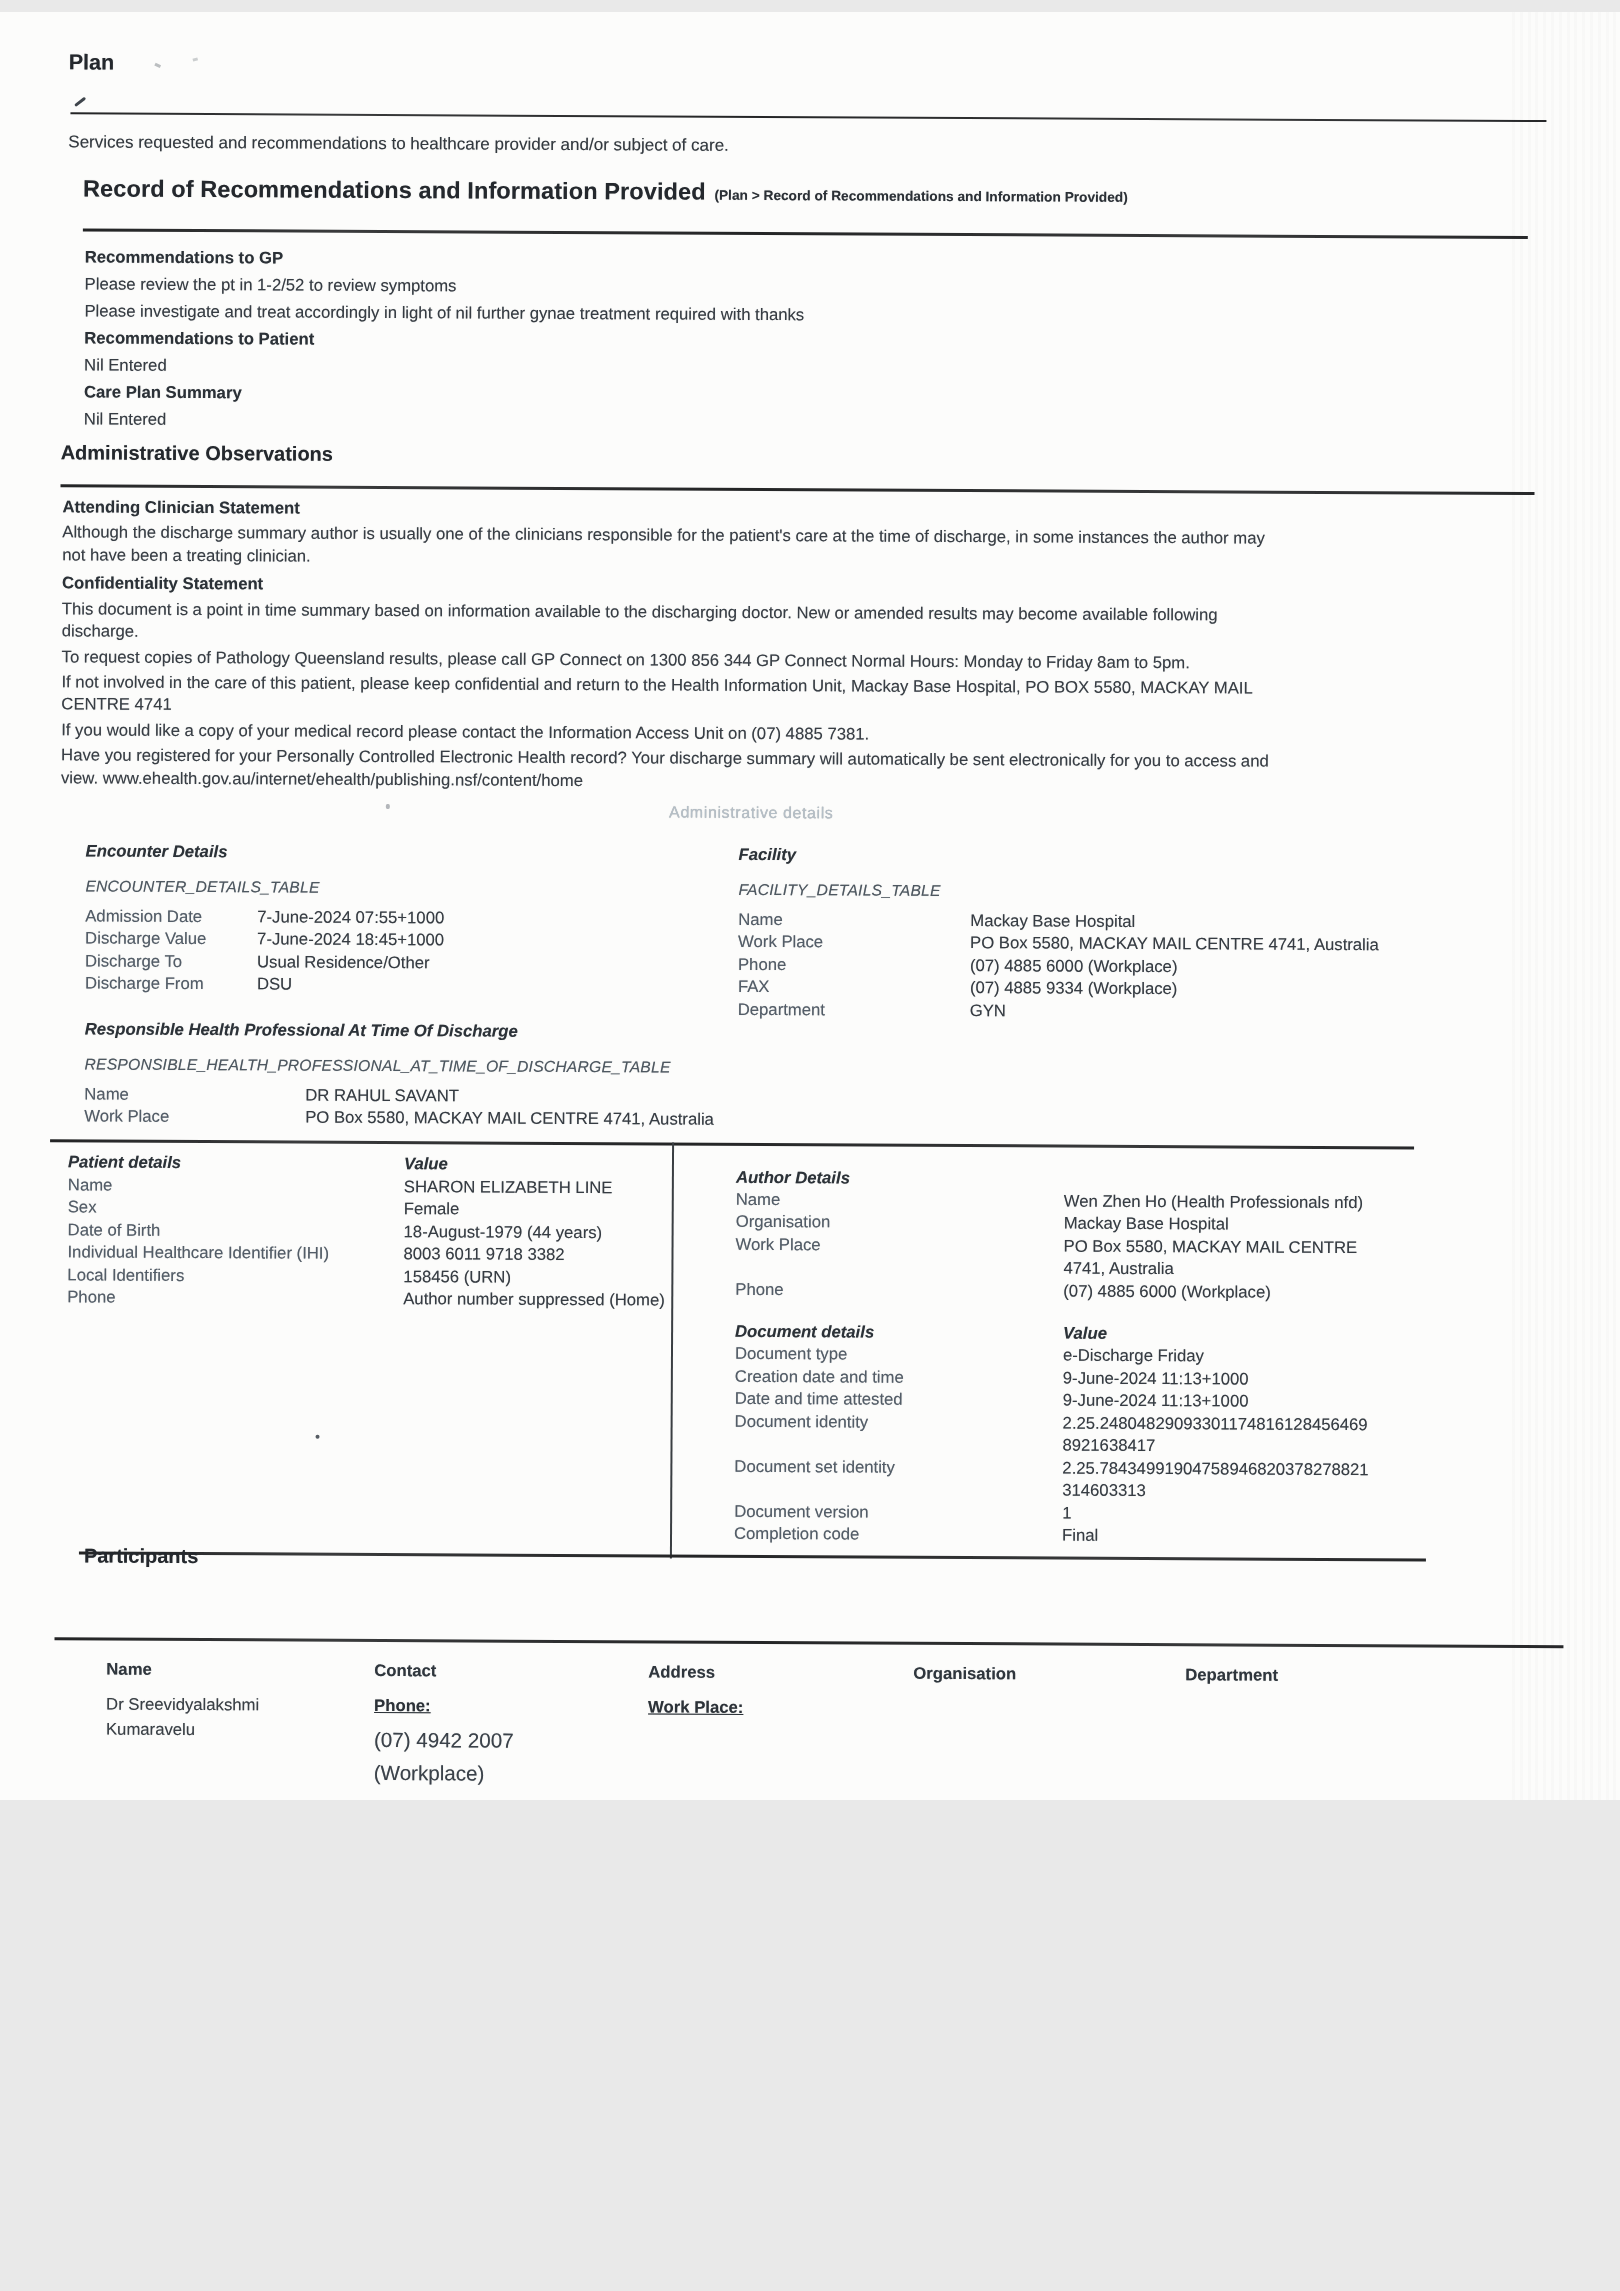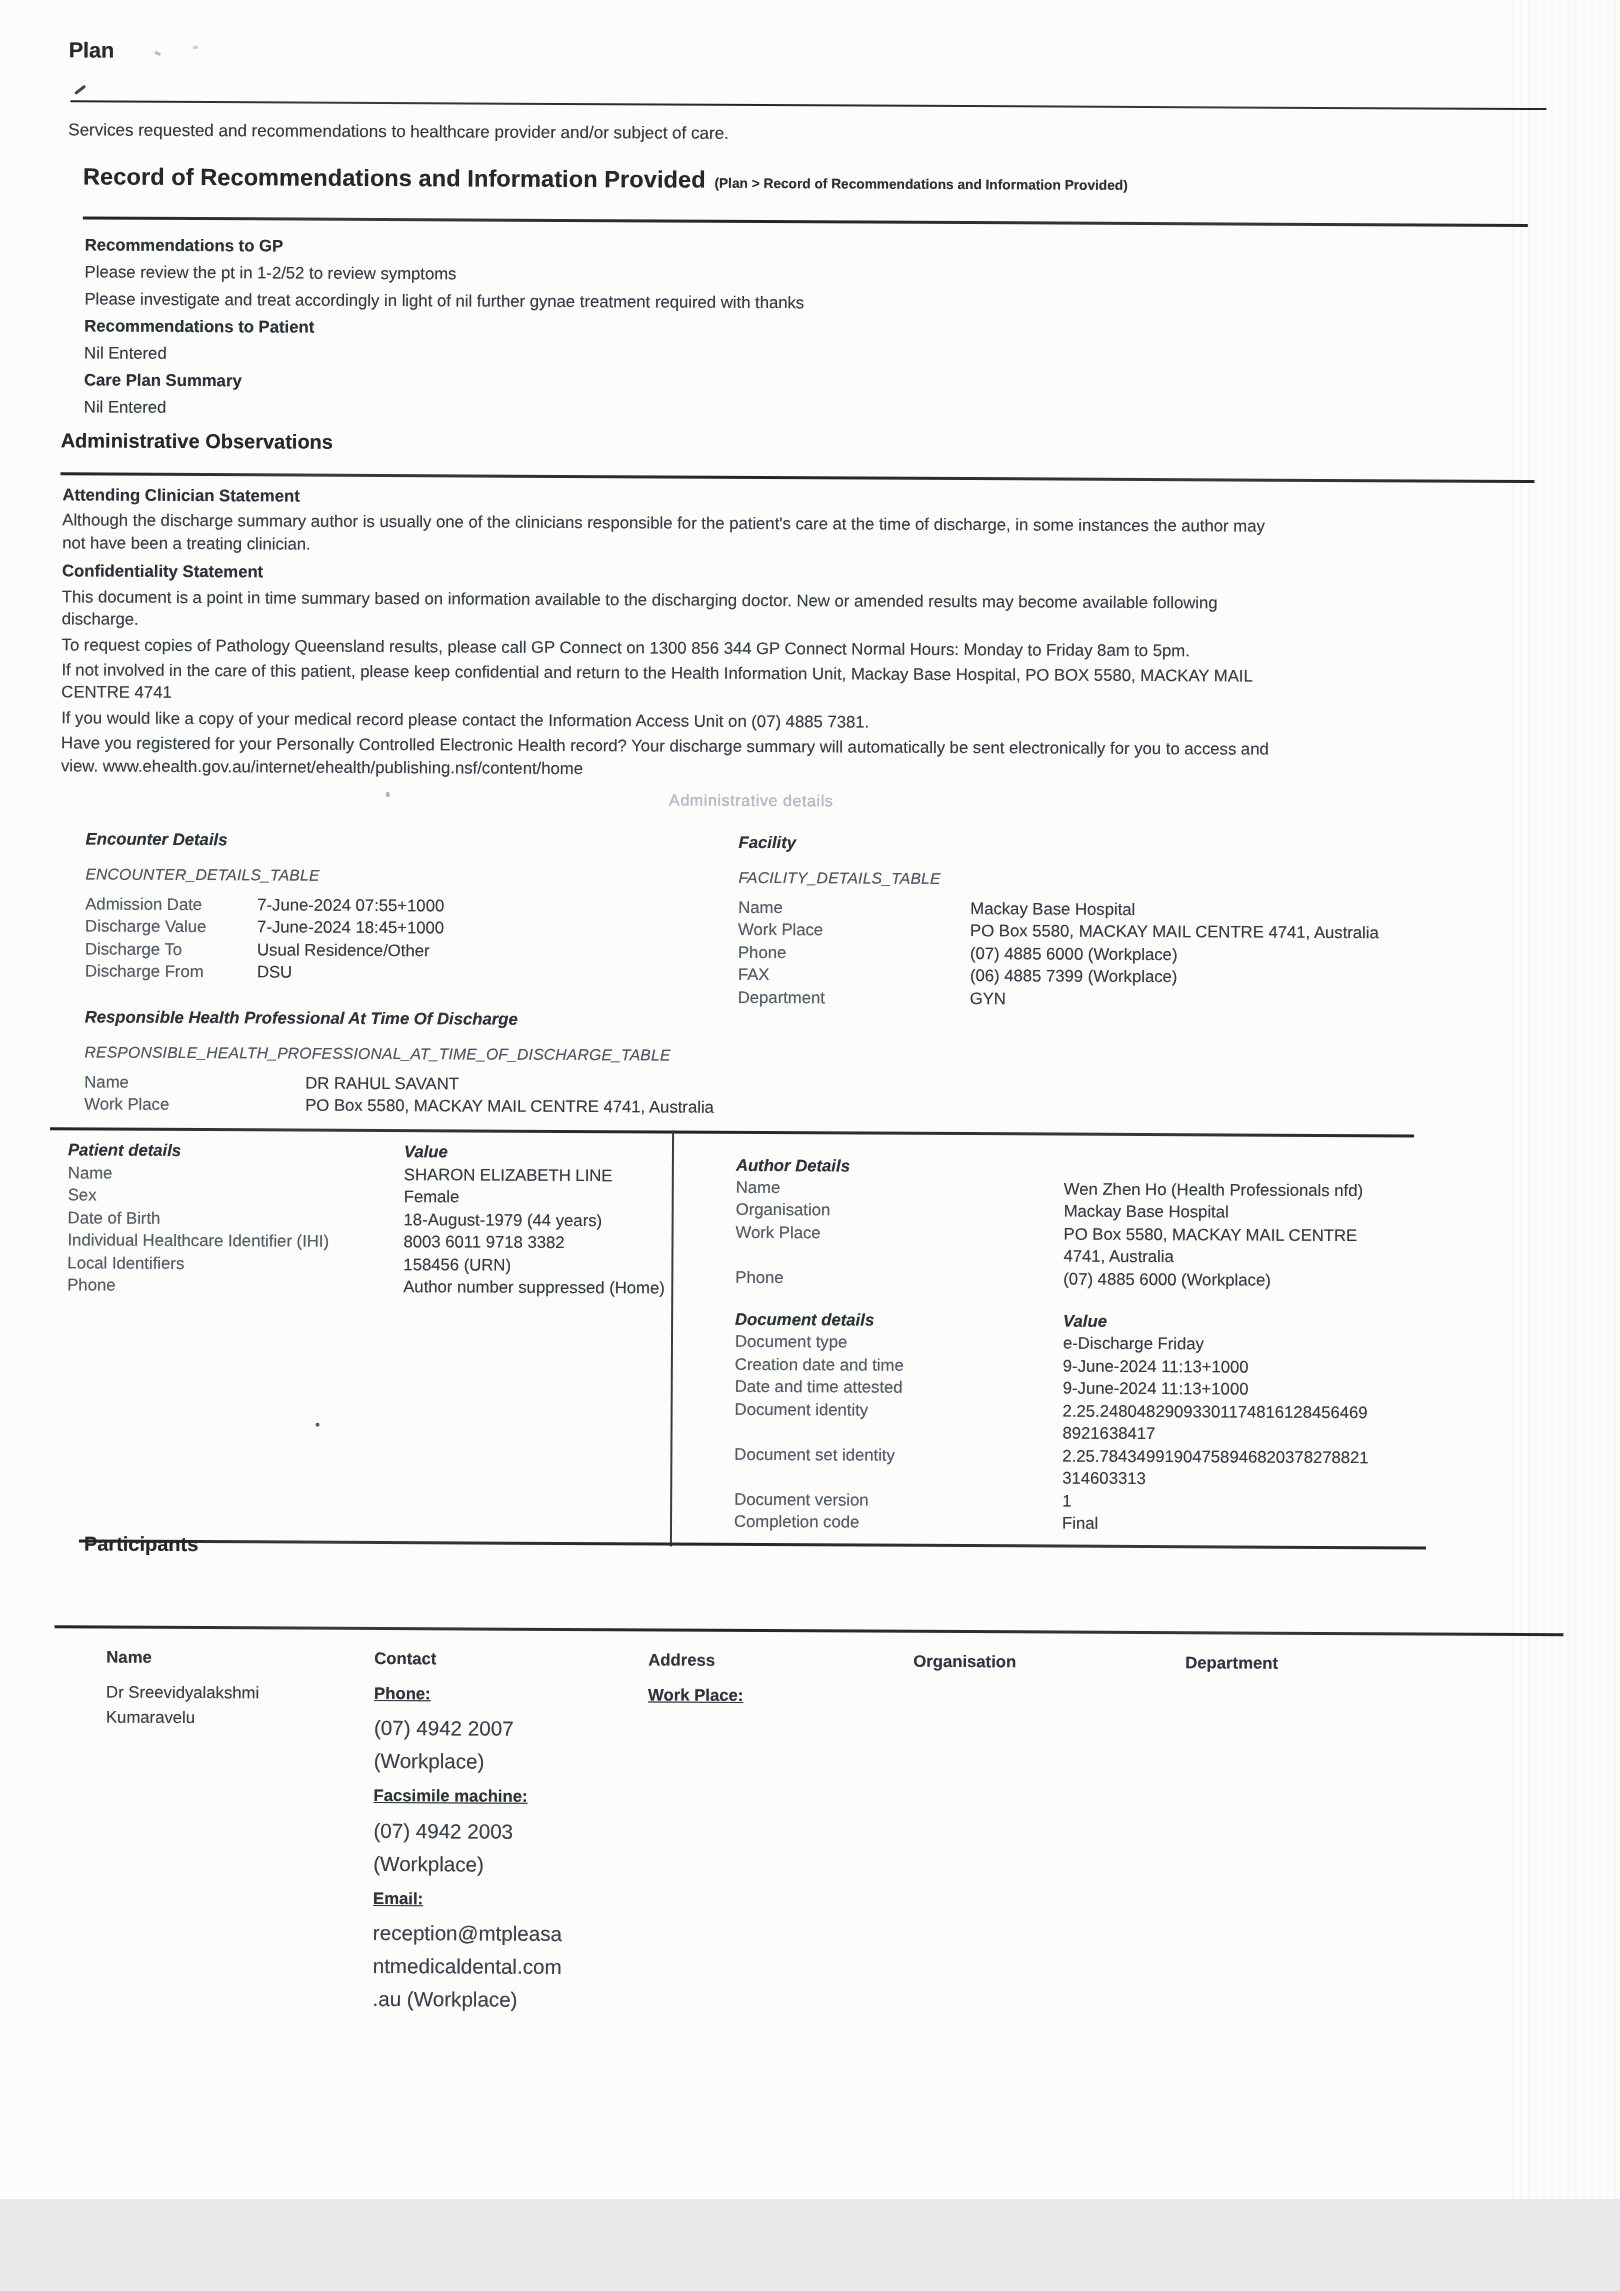"Plan" .page { height: 2199px -> 1788px; margin: 0 auto -> 12px auto }
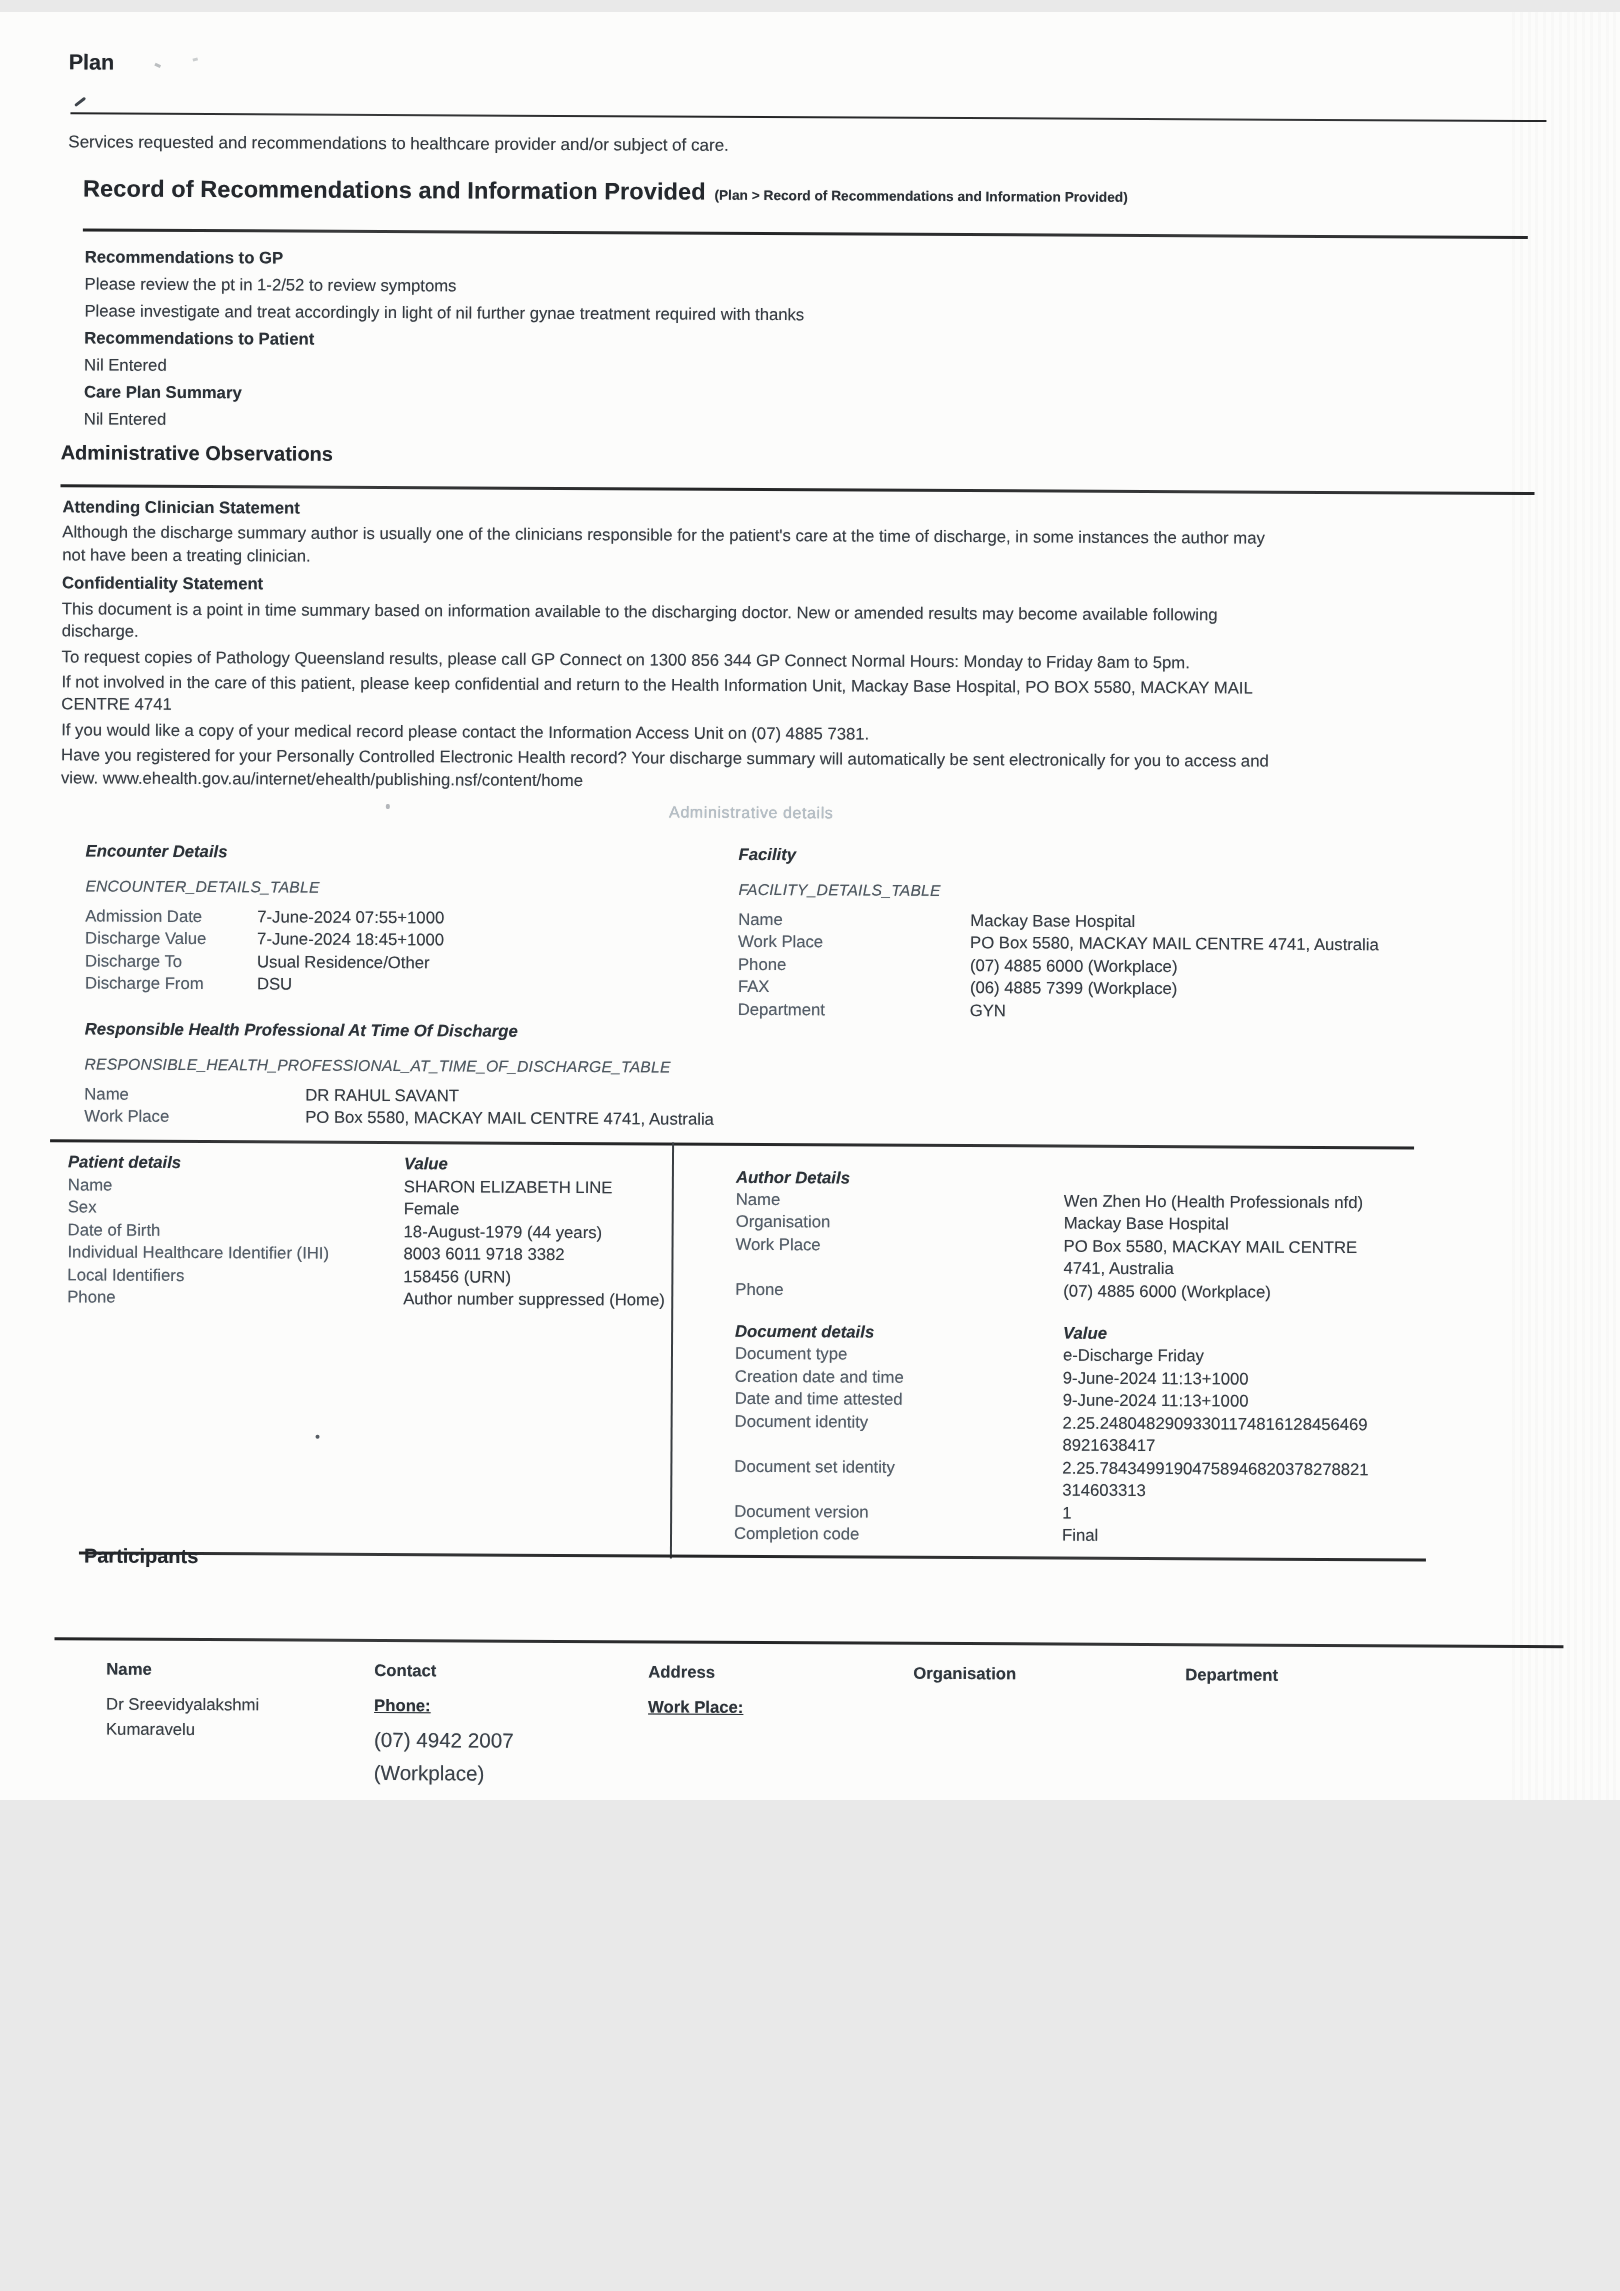"(06) 4885 7399 (Workplace)" span.v { text: 06) 4885 7399 -> 07) 4885 9334 }
